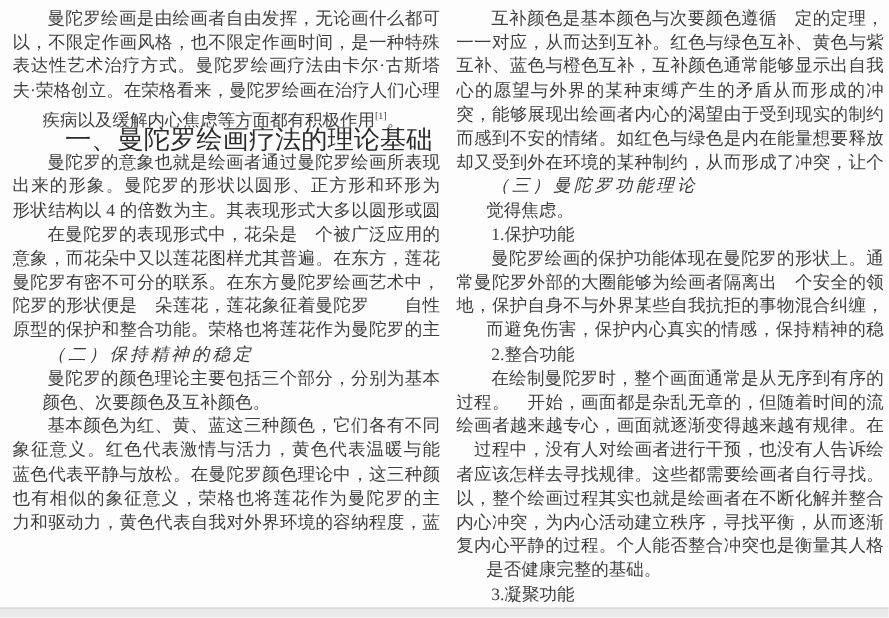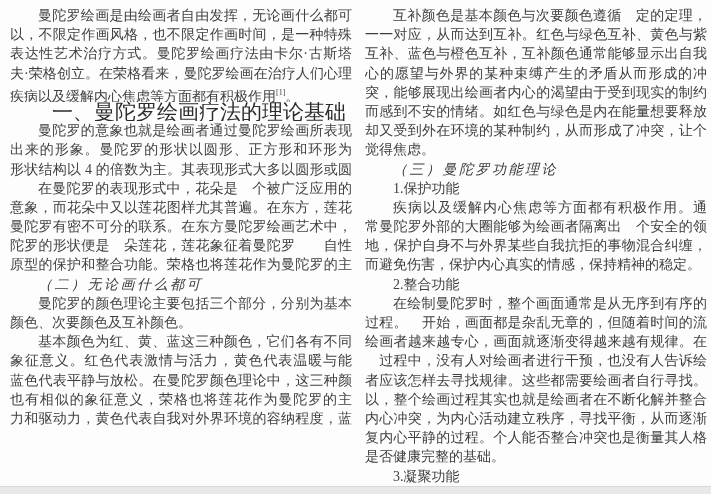"疾病以及缓解内心焦虑等方面都有积极作用[1]。" .line.end { margin-left: none -> 24px }
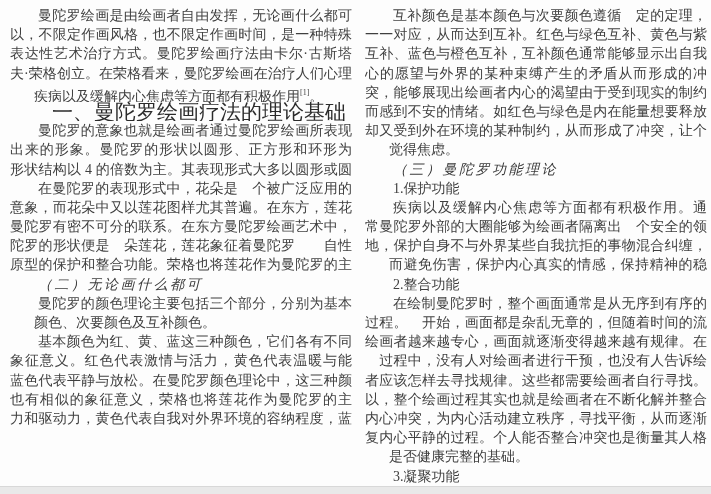"觉得焦虑。" div.line { order: before "（三）曼陀罗功能理论" -> after "（三）曼陀罗功能理论" }
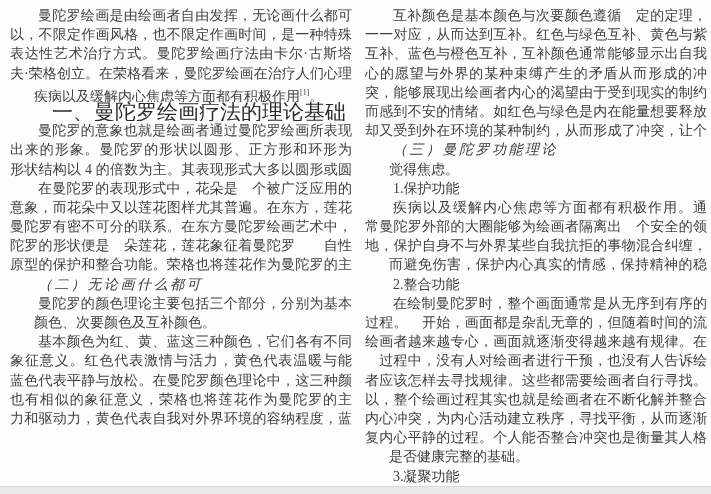"疾病以及缓解内心焦虑等方面都有积极作用。通" span { text: 疾病以及缓解内心焦虑等方面都有积极作用 -> 曼陀罗绘画的保护功能体现在曼陀罗的形状上 }
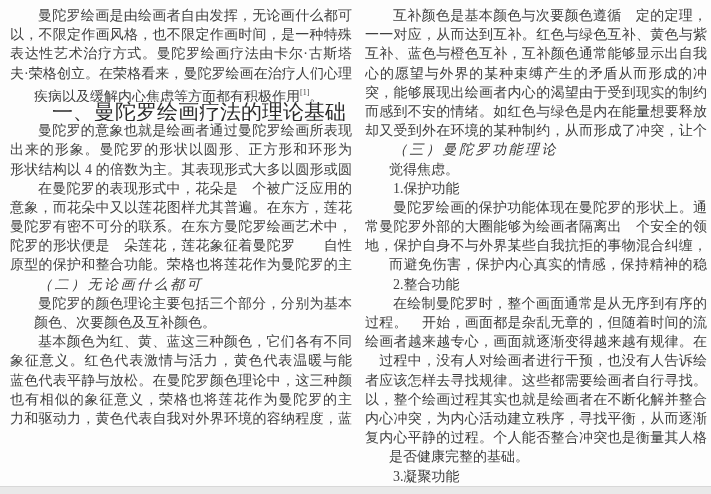"（二）无论画什么都可" span { text: 无论画什么都可 -> 保持精神的稳定 }
